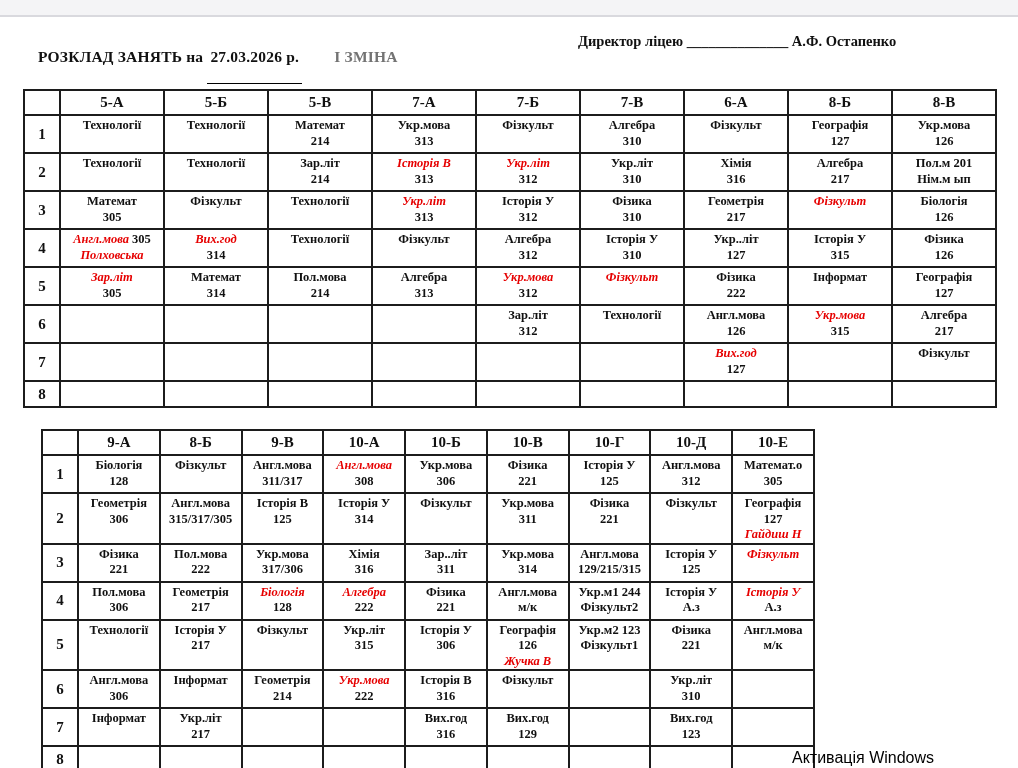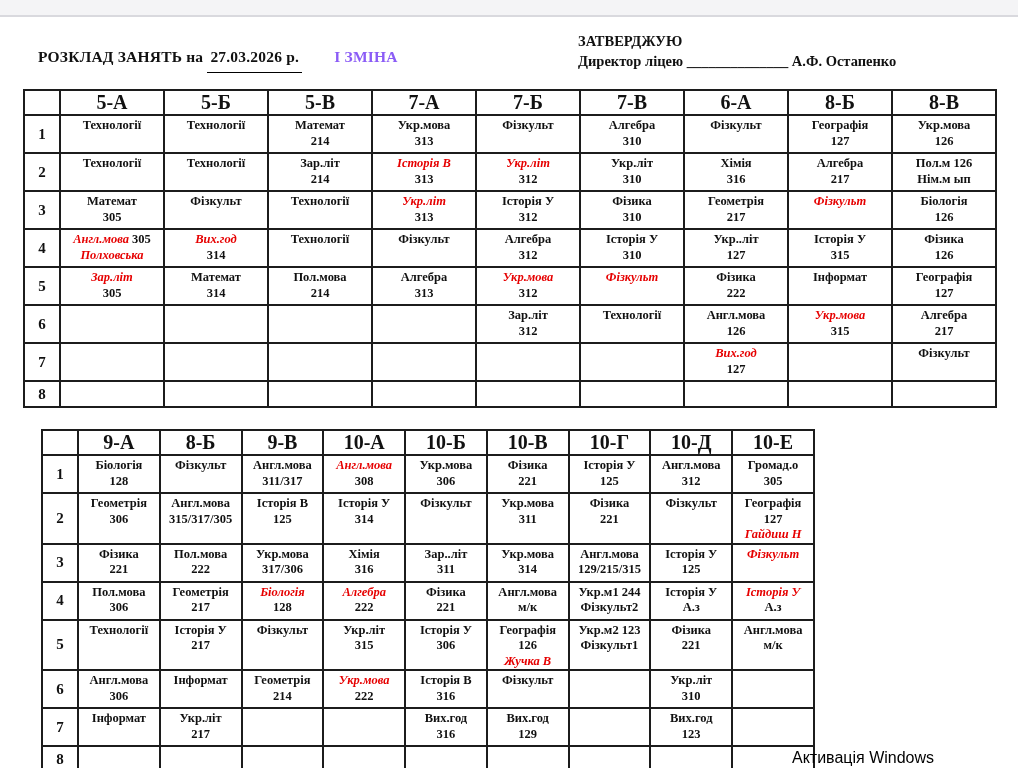"ЗАТВЕРДЖУЮ" div { html: <div>ЗАТВЕРДЖУЮ</div> -> none }
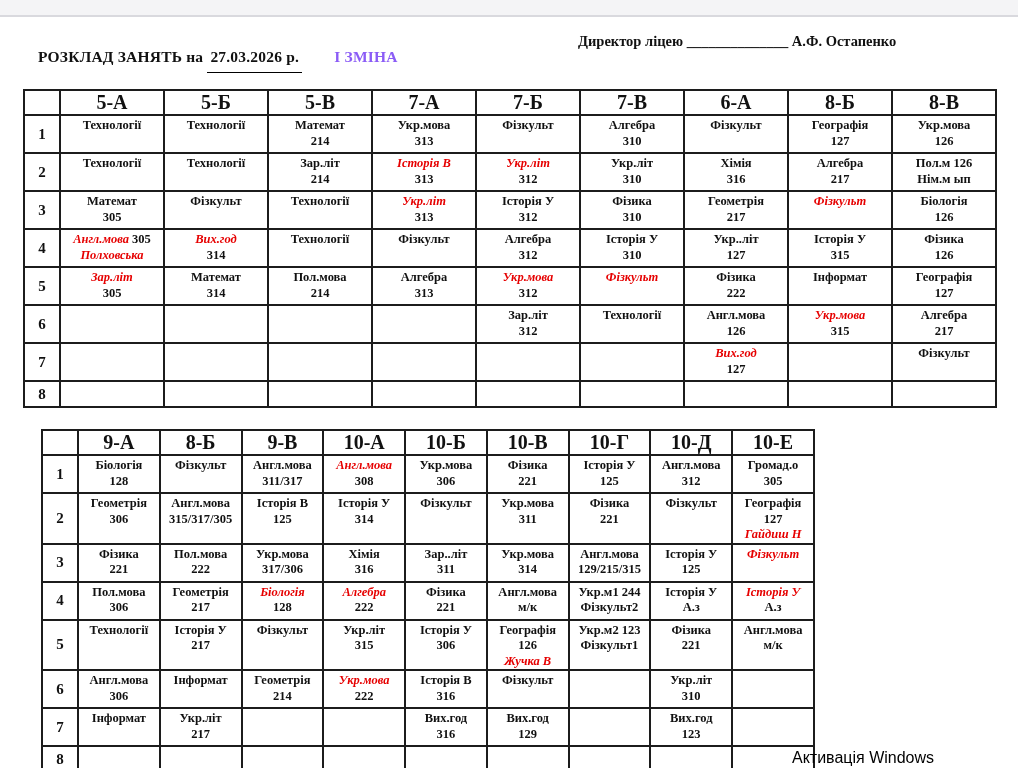"27.03.2026 р." .title-date { padding: 0 3px 7px 3px -> 0 3px 18px 3px }
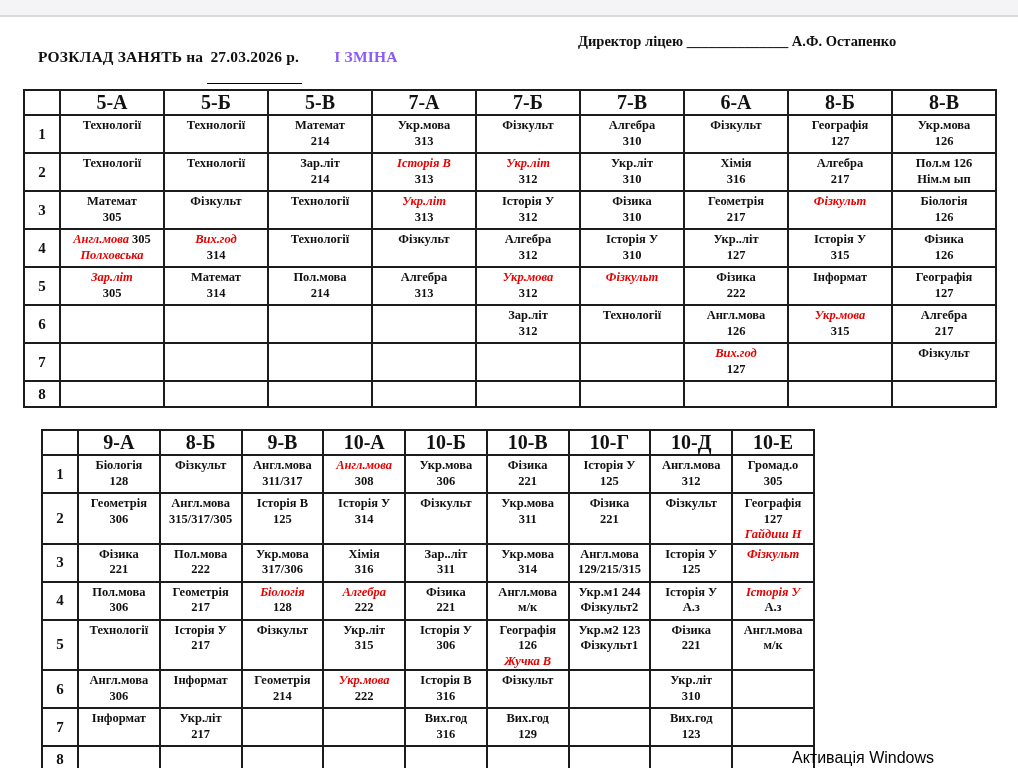"І ЗМІНА" .title-shift { color: #8b5cf6 -> #737373 }
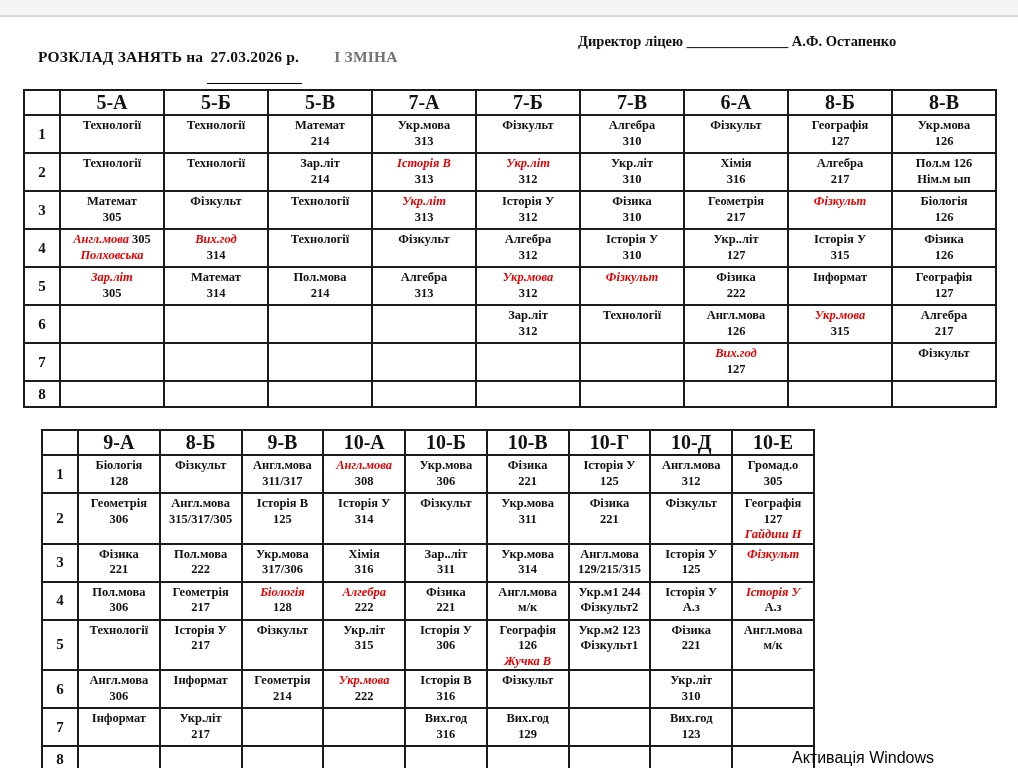"5-А" table.schedule th { font-size: 20px -> 15px }
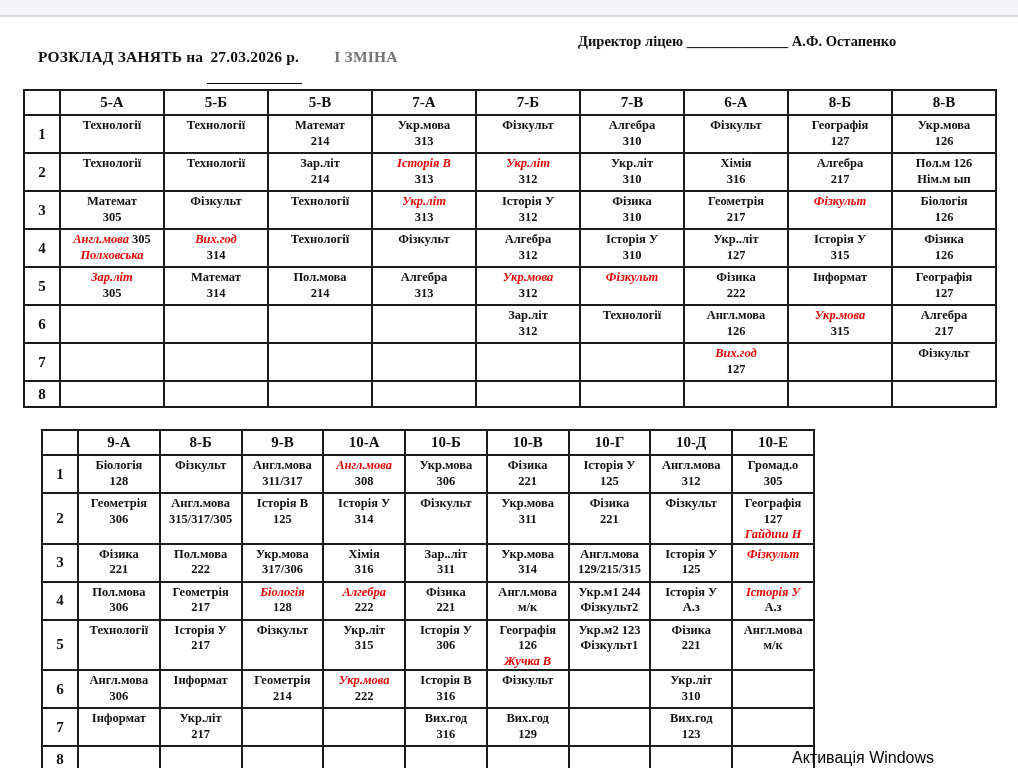"Пол.м 126" span { text: 126 -> 201 }
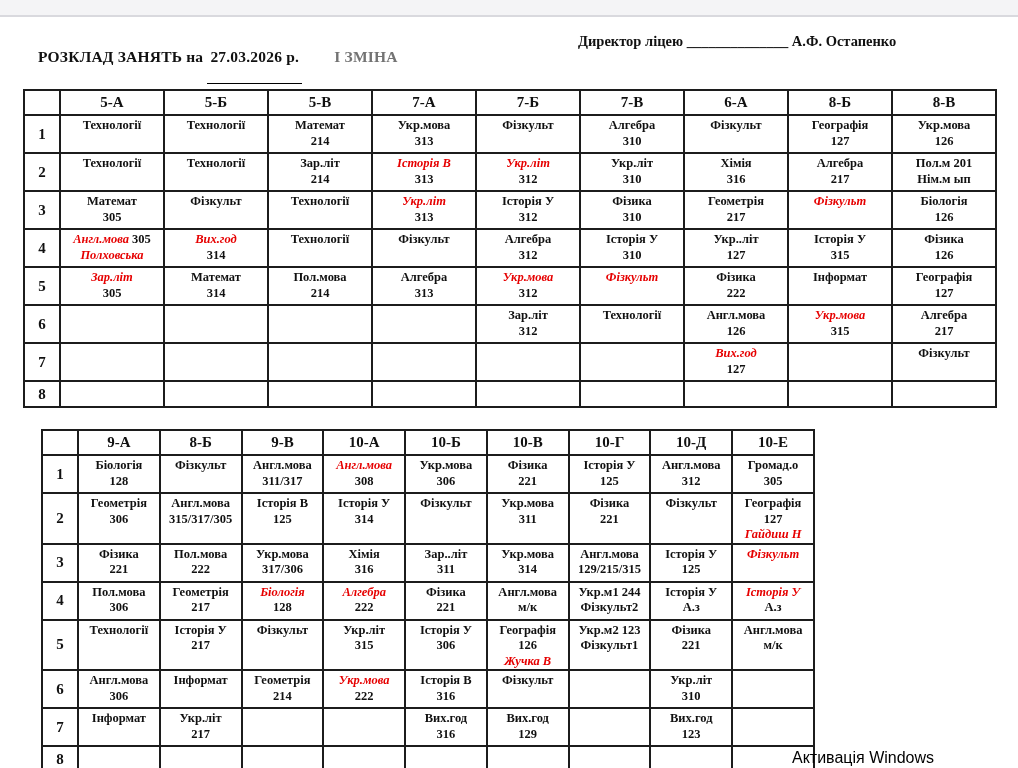"Громад.о" span { text: Громад.о -> Математ.о }
